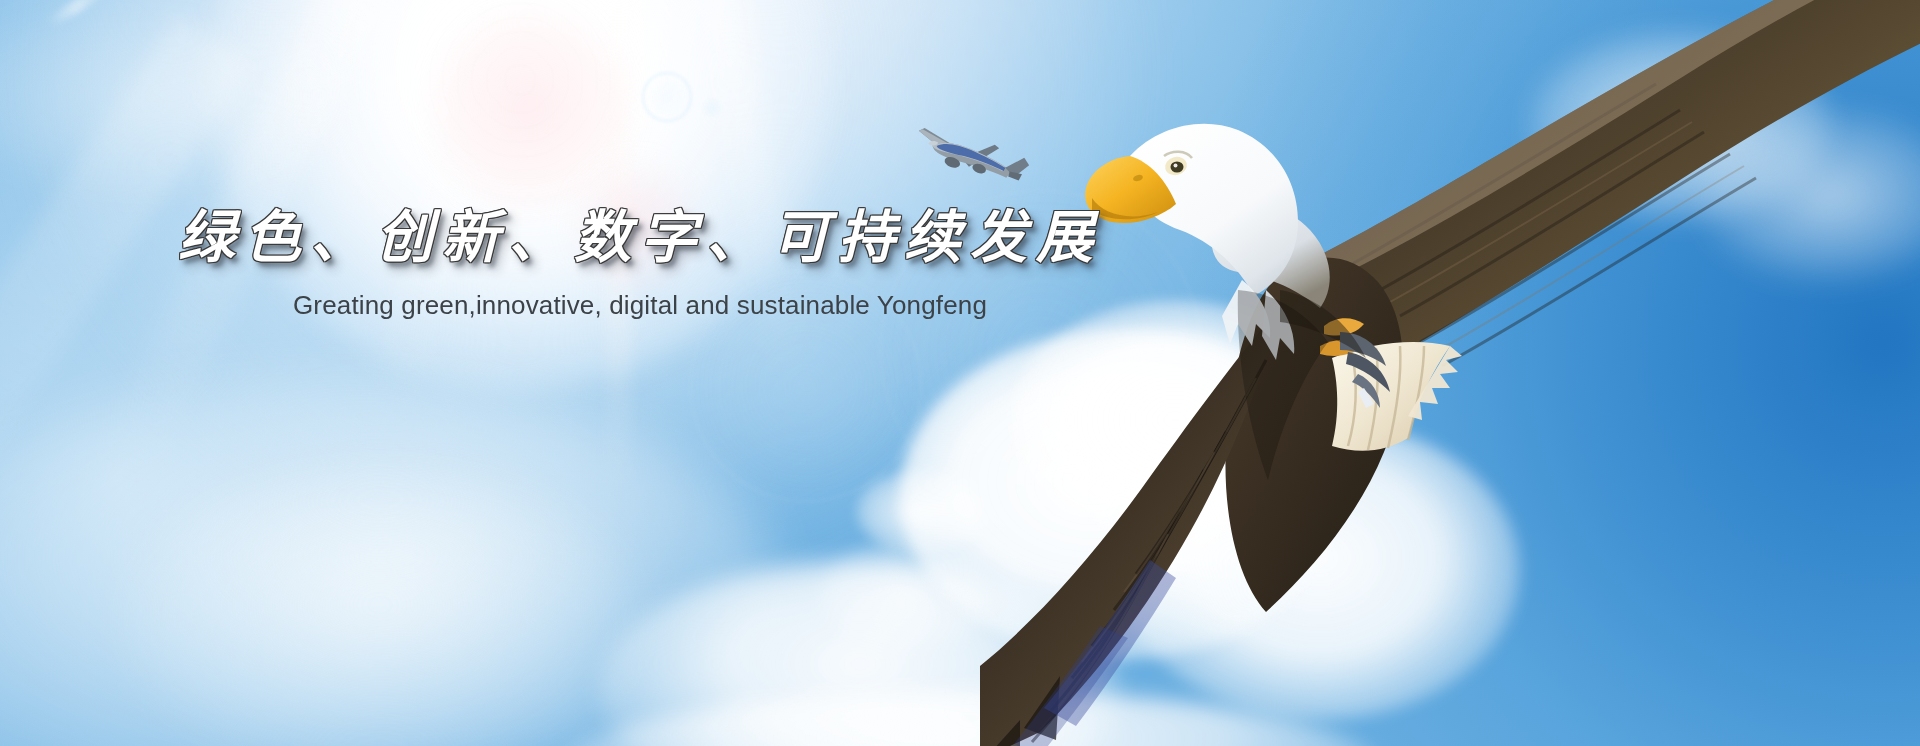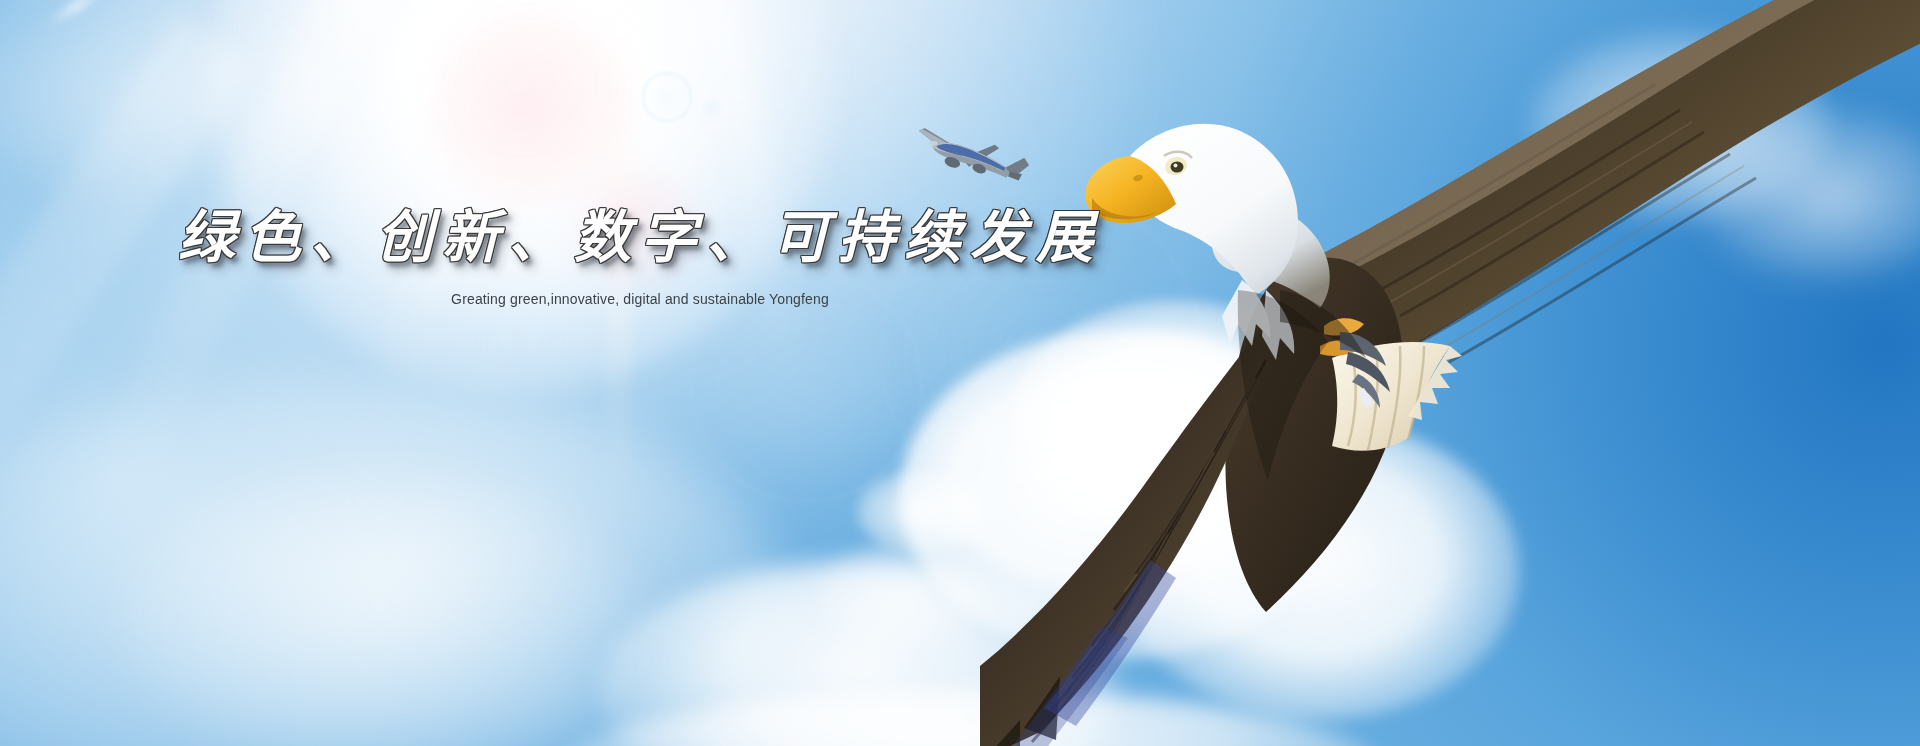"Greating green,innovative, digital and" #subline { font-size: 14px -> 26px }
